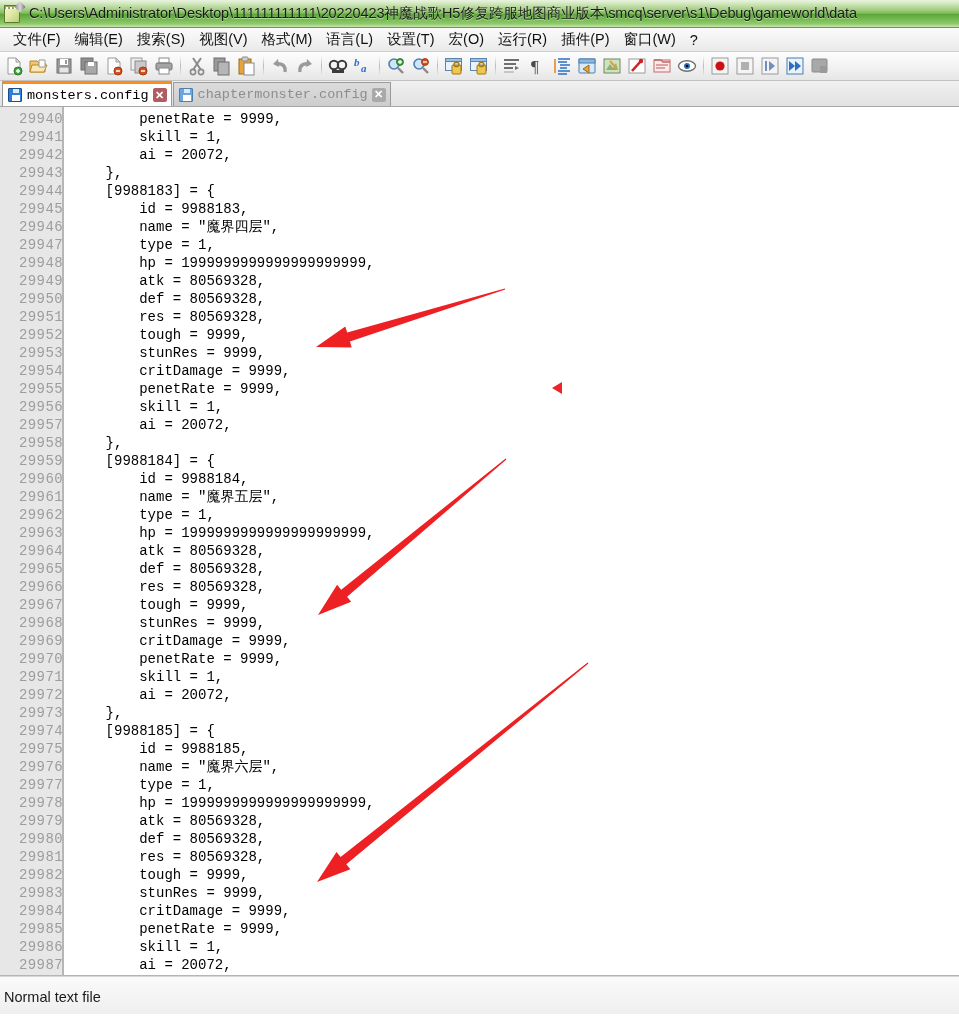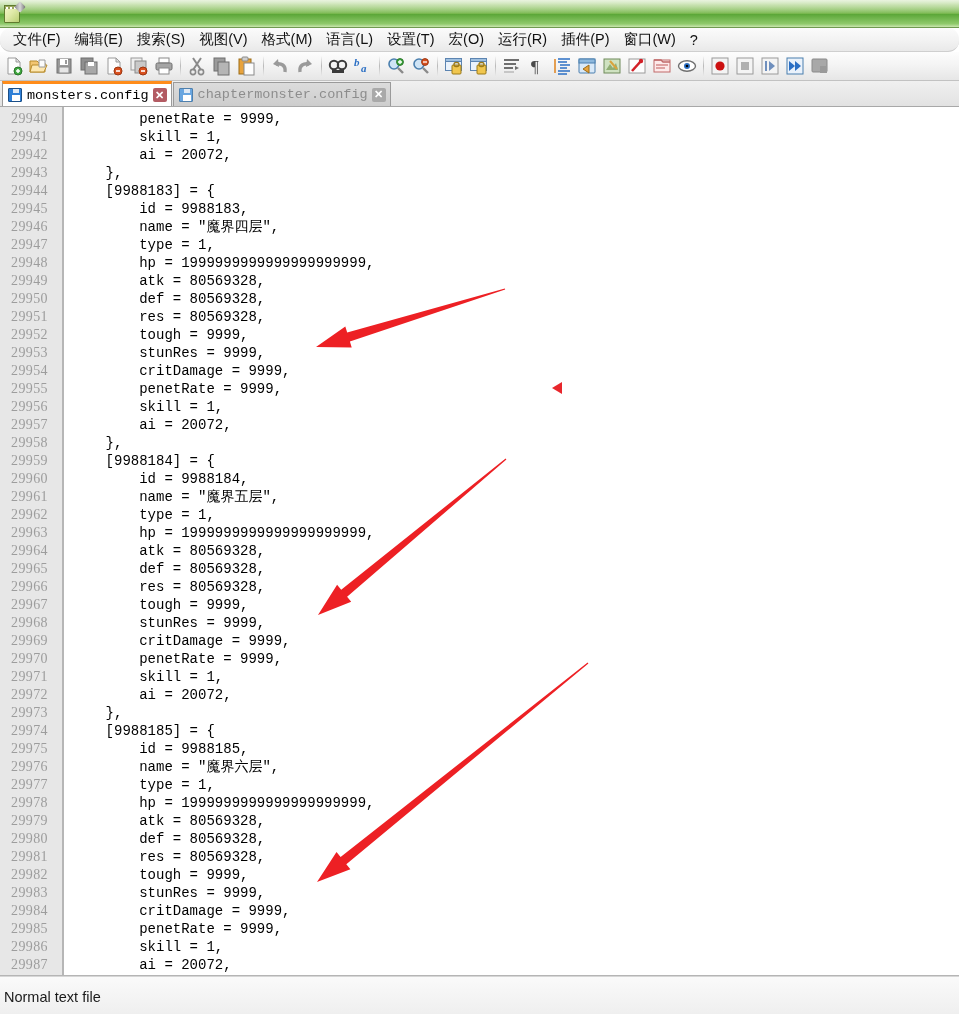"C:\Users\Administrator\Desktop\111111111" div { html: none -> <div>C:\Users\Administrator\Desktop\111111111111\20220423神魔战歌H5修复跨服地图商业版本\smcq\server\s1\Debug\gameworld\data</div> }
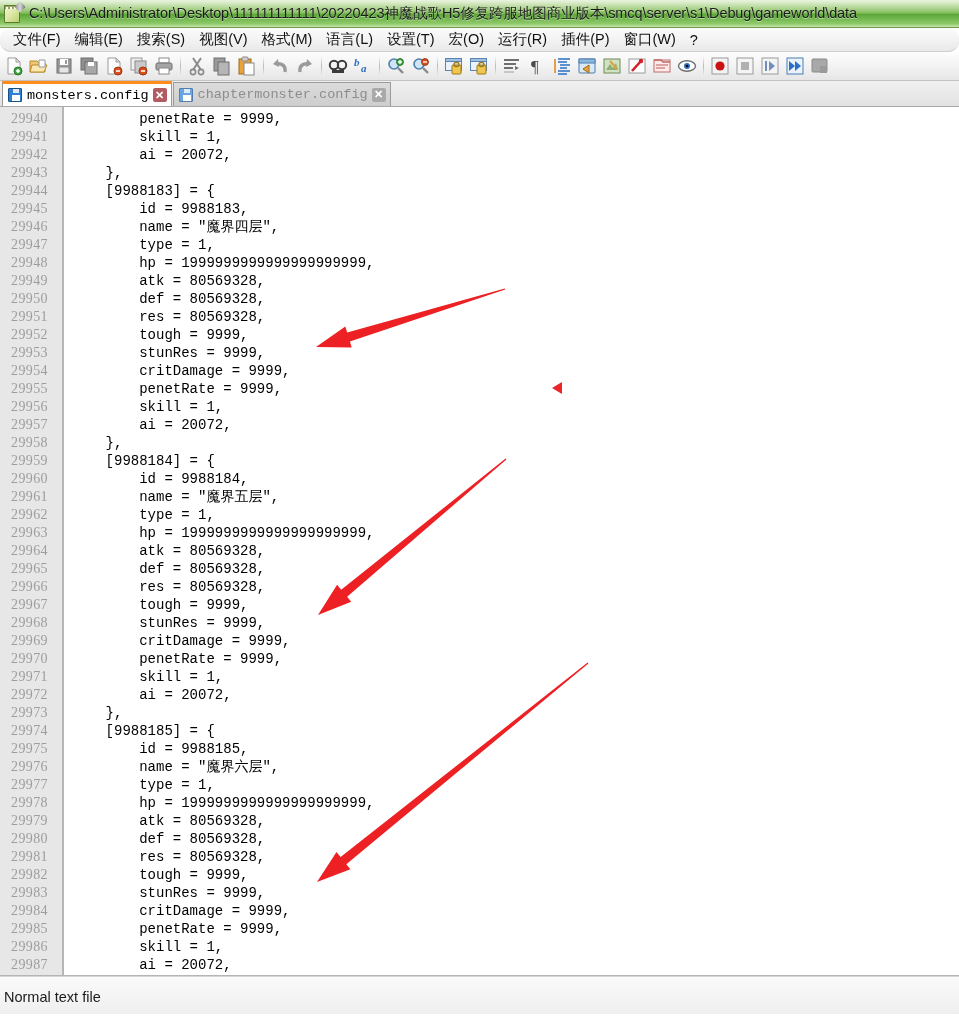"文件(F)" #menubar { border-radius: 11px -> none }
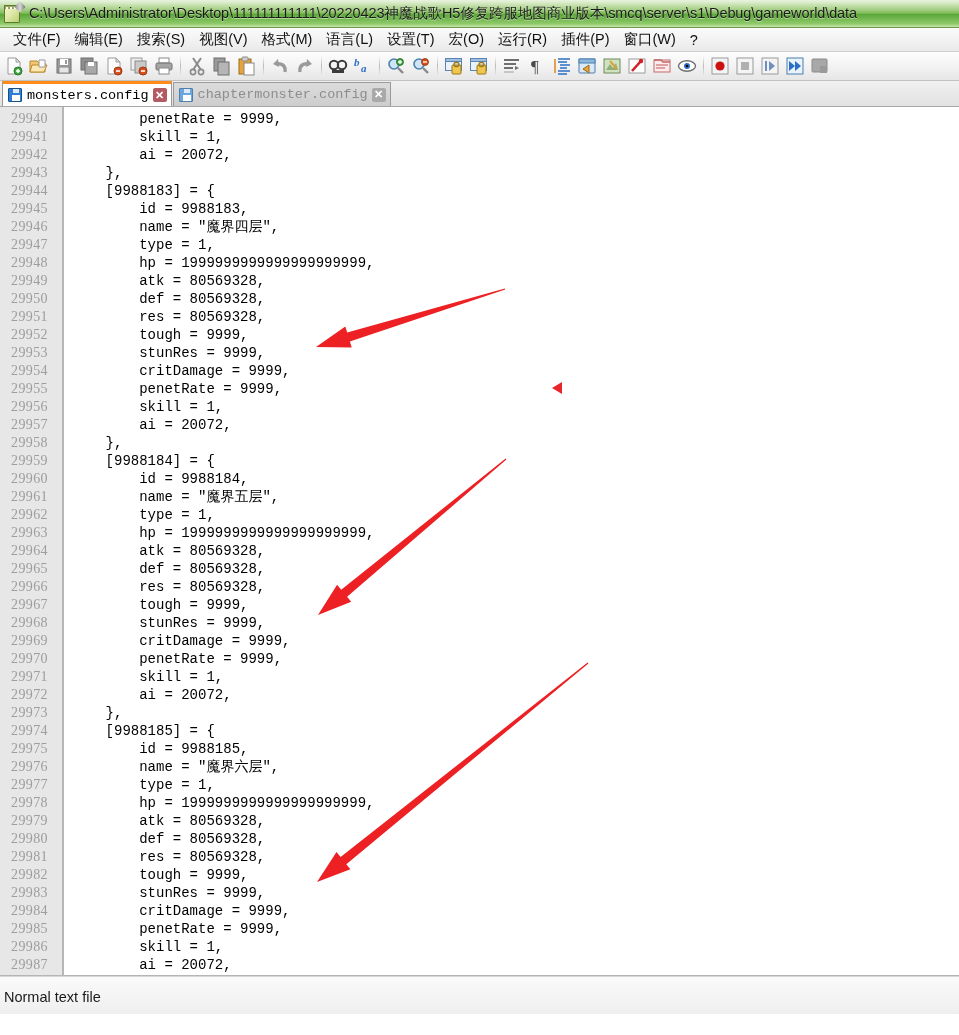"29940" .ln .num { font-family: Liberation Serif, serif -> none; padding-left: 11px -> 19px }
